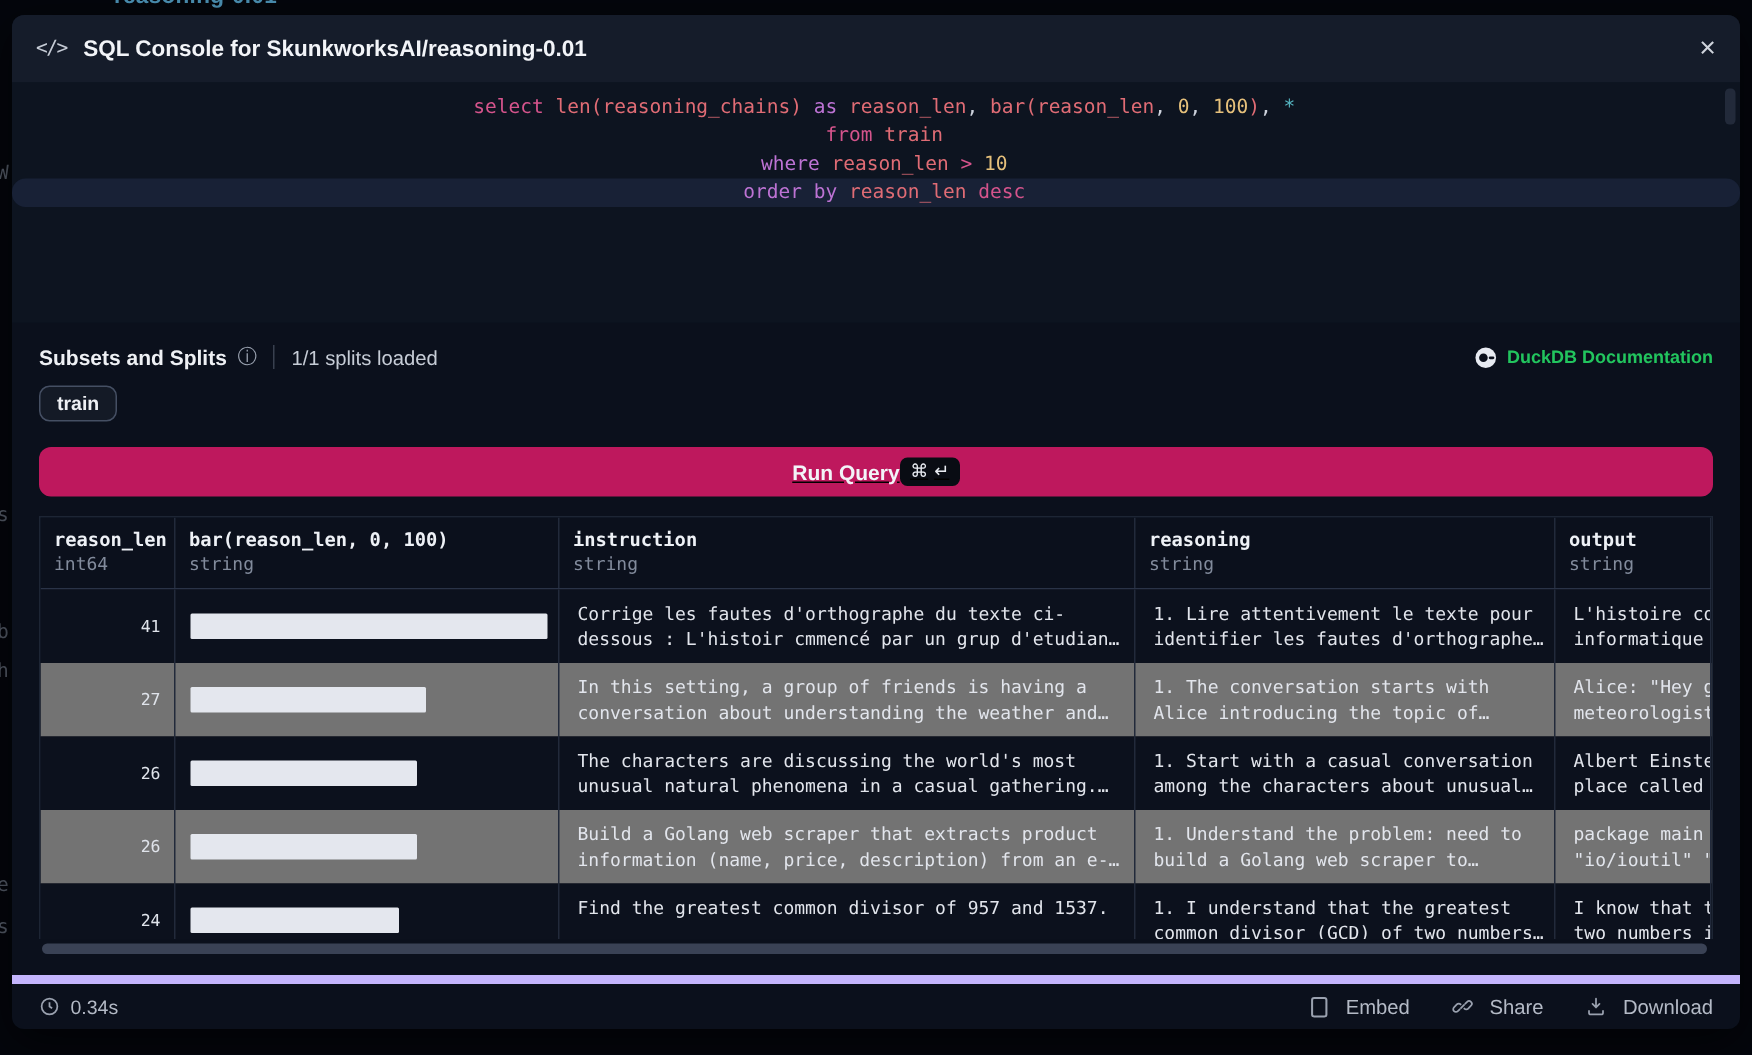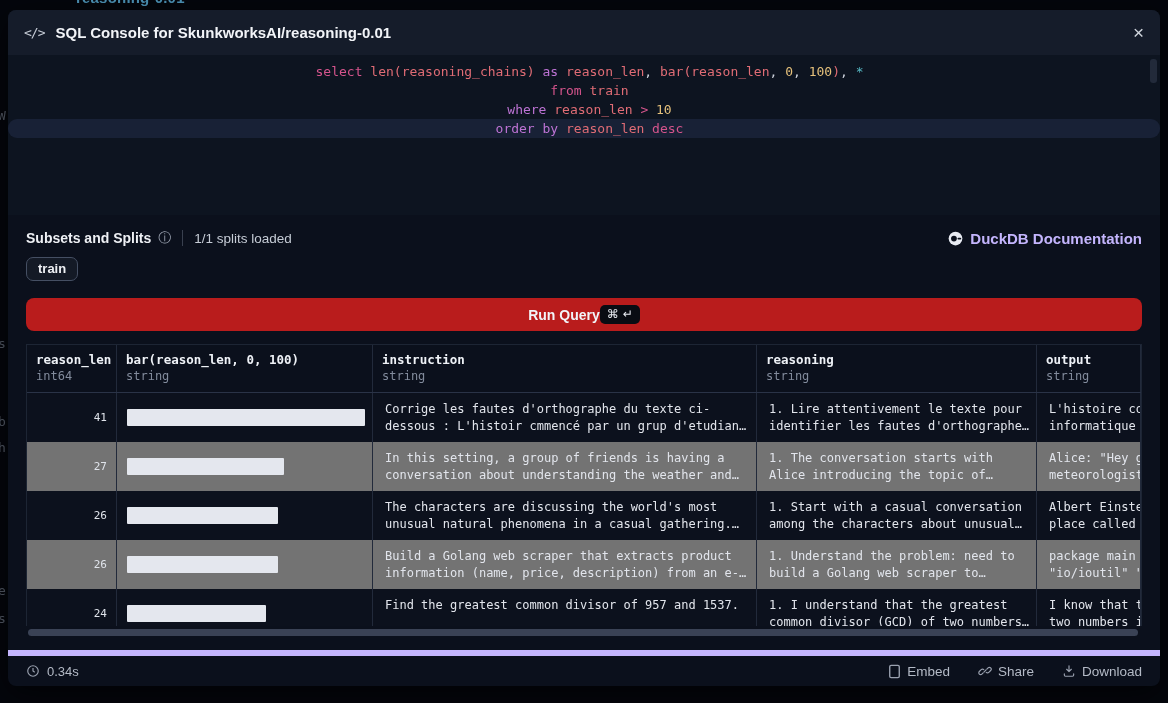"DuckDB Documentation" .docs-link { color: #c4b5fd -> #22c55e; font-size: 15px -> 12px }
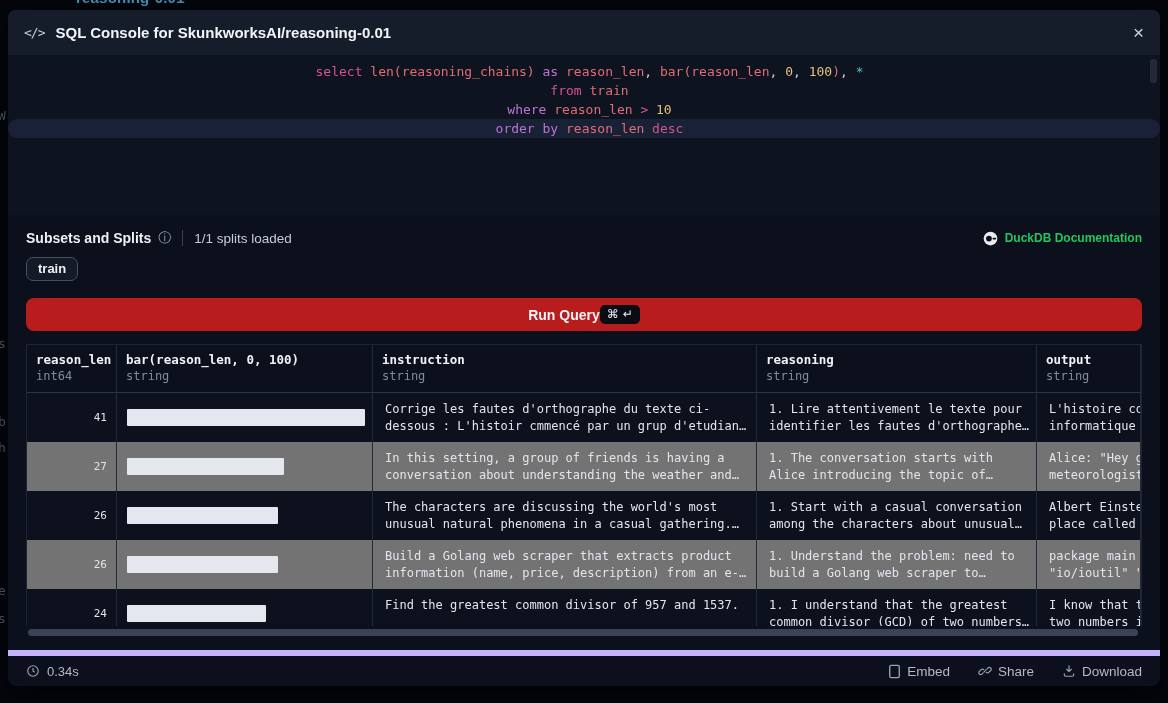"Run Query" .run-btn { background: #b91c1c -> #be185d; text-decoration: none -> underline }
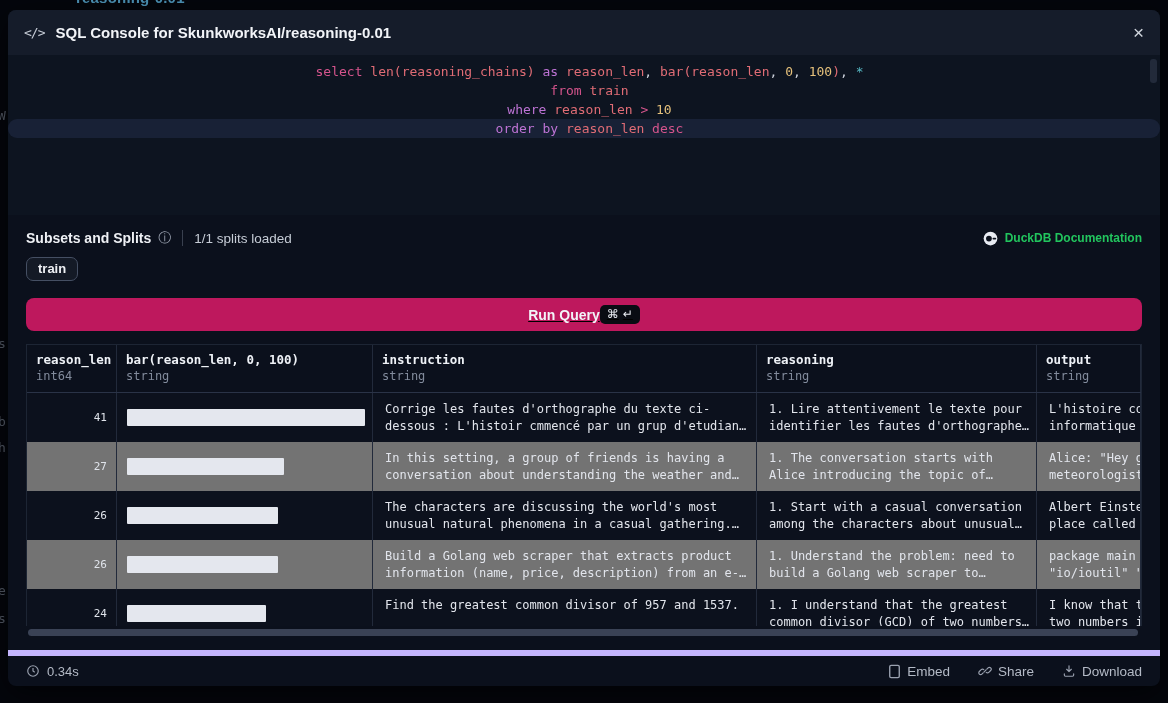"Embed" .footer-btn { gap: 6px -> 11px }
